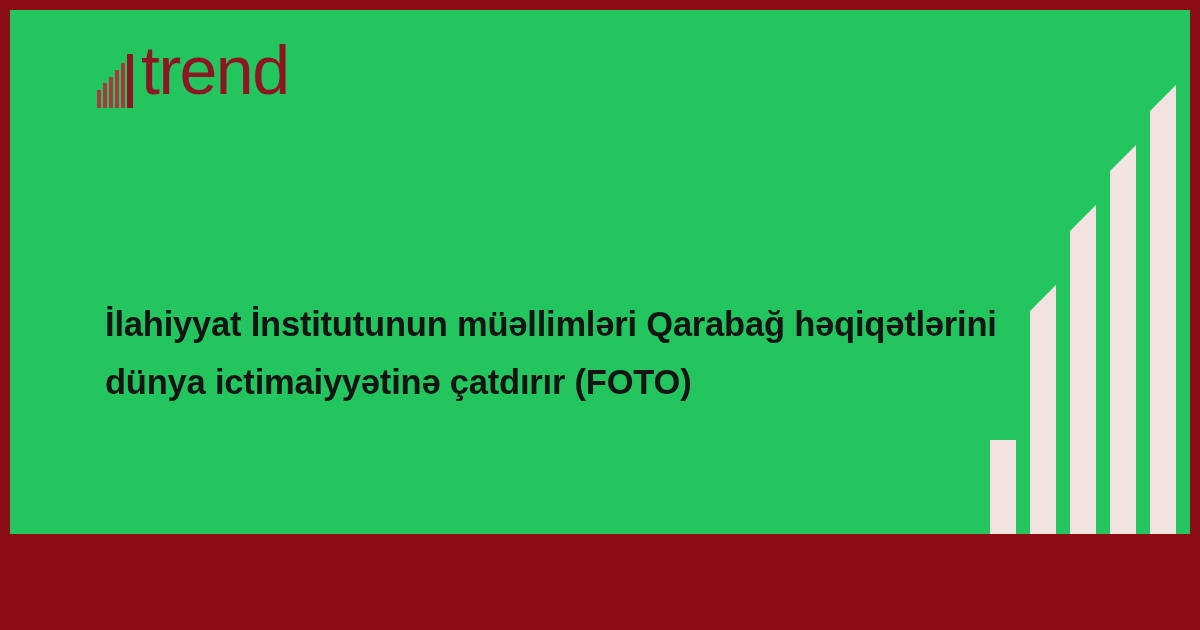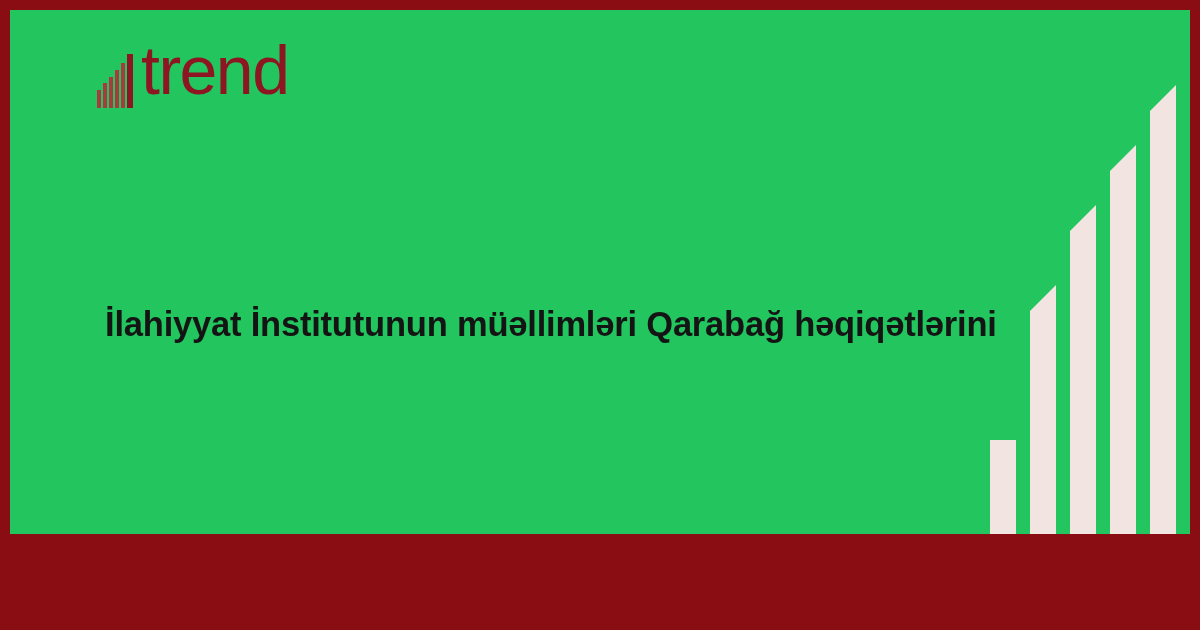"dünya ictimaiyyətinə çatdırır (FOTO)" span.hl-line { html: none -> <span>dünya ictimaiyyətinə çatdırır (FOTO)</span> }
